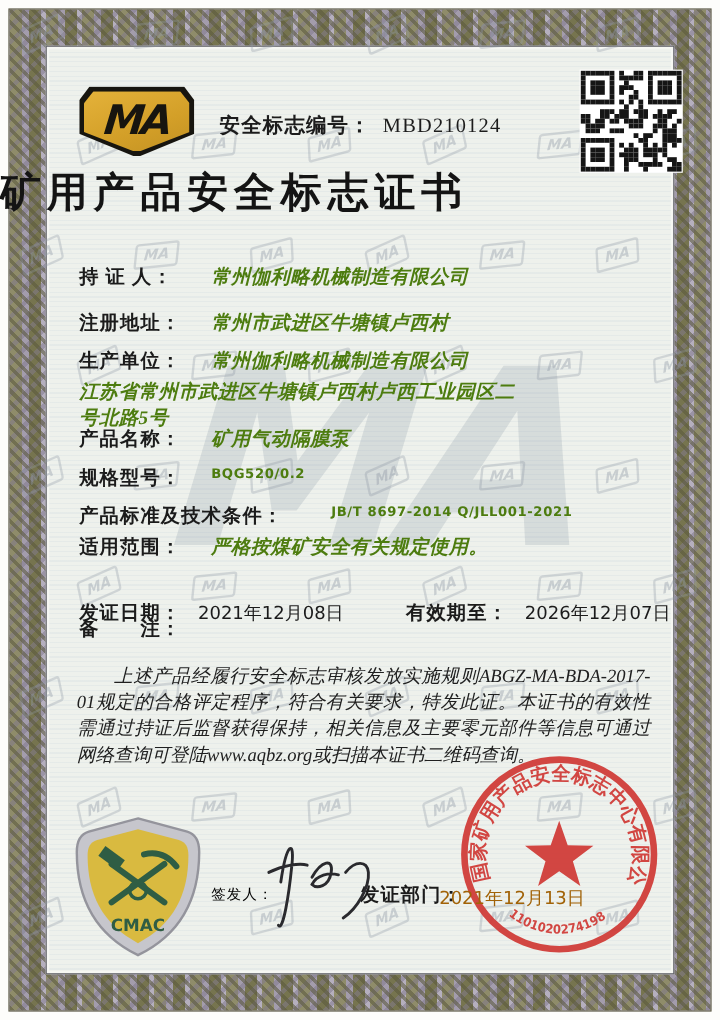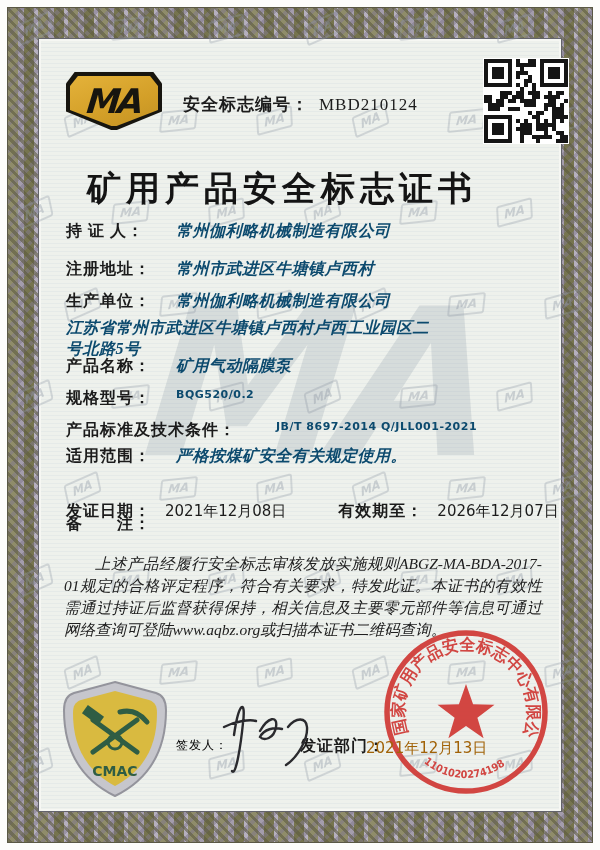"矿用产品安全标志证书" .title { margin-top: 28px -> none; text-align: center -> none }
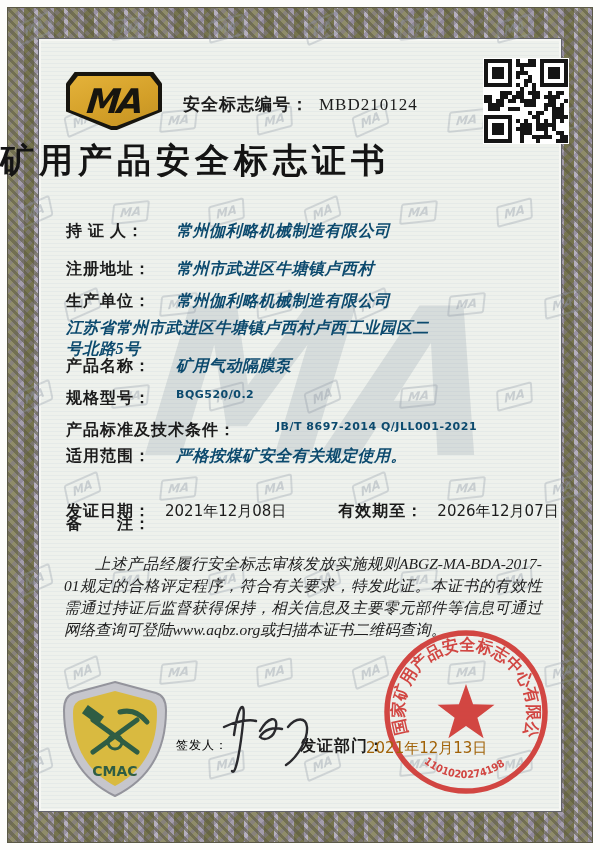"常州伽利略机械制造有限公司" .row .val { color: #0c4a6e -> #4d7c0f }
